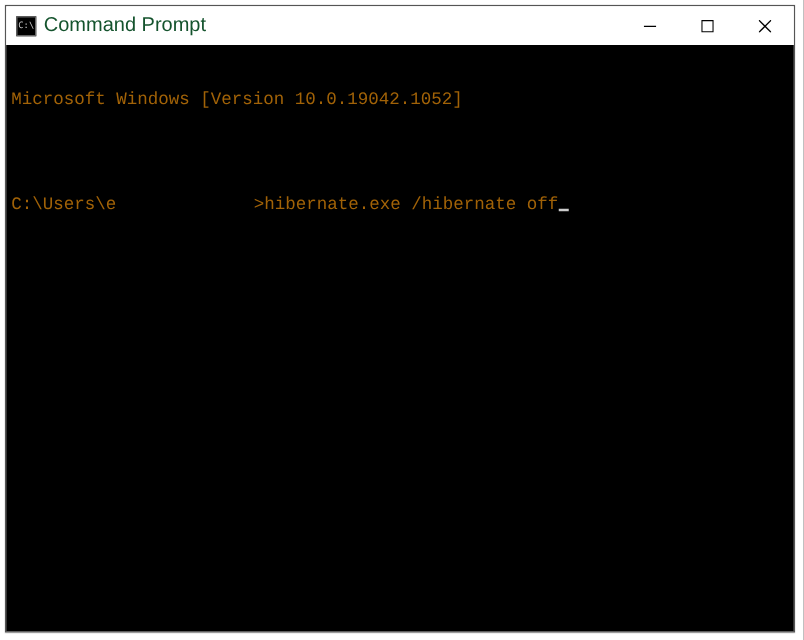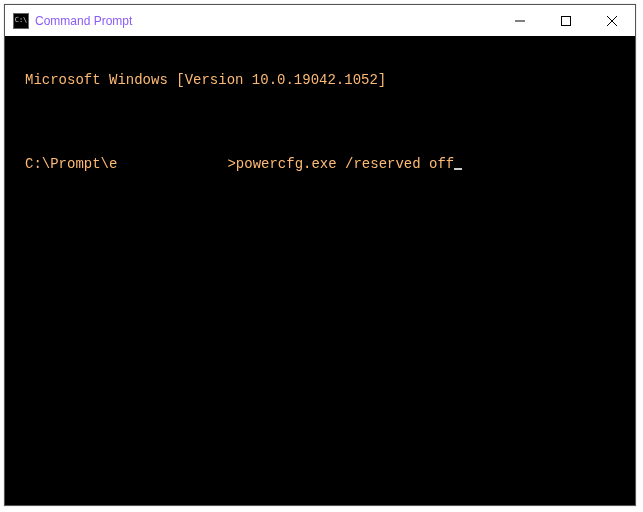"Command Prompt" .title-text { color: #8b5cf6 -> #14532d; font-size: 12px -> 16px }
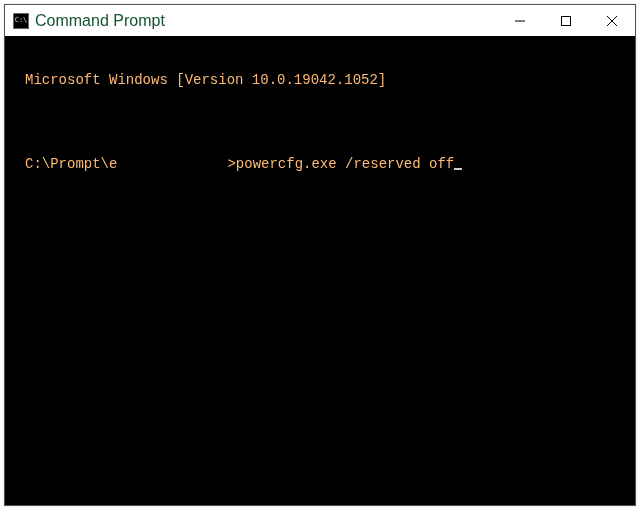"Microsoft Windows [Version" .terminal { color: #fdba74 -> #a16207; padding: 2px 20px -> 2px 4px }
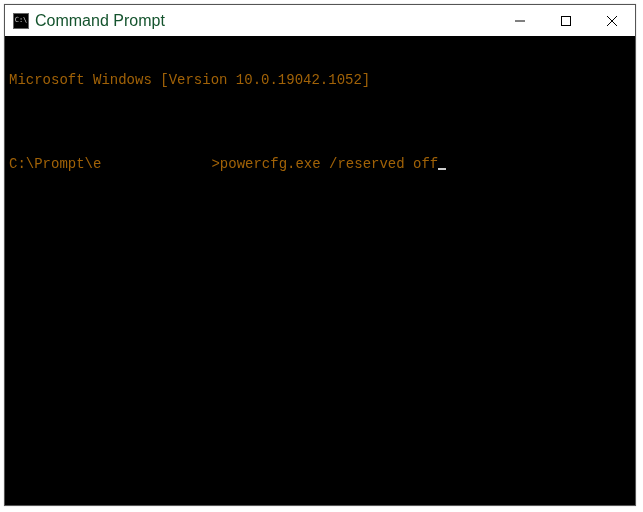"C:\Prompt\" span { text: Prompt -> Users }
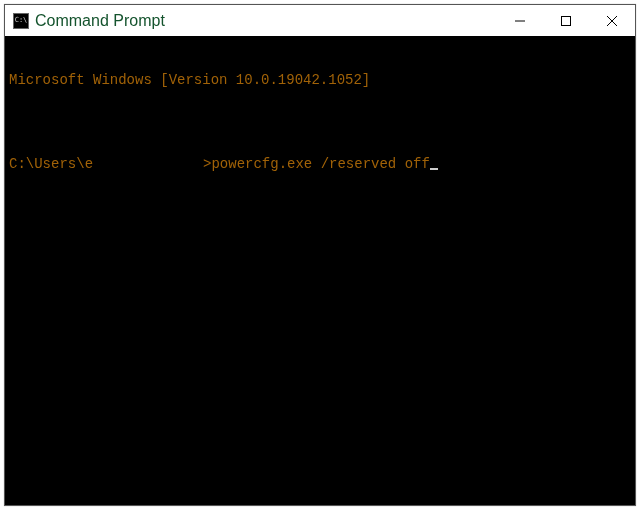"powercfg.exe /reserved off" span { text: powercfg.exe /reserved -> hibernate.exe /hibernate }
